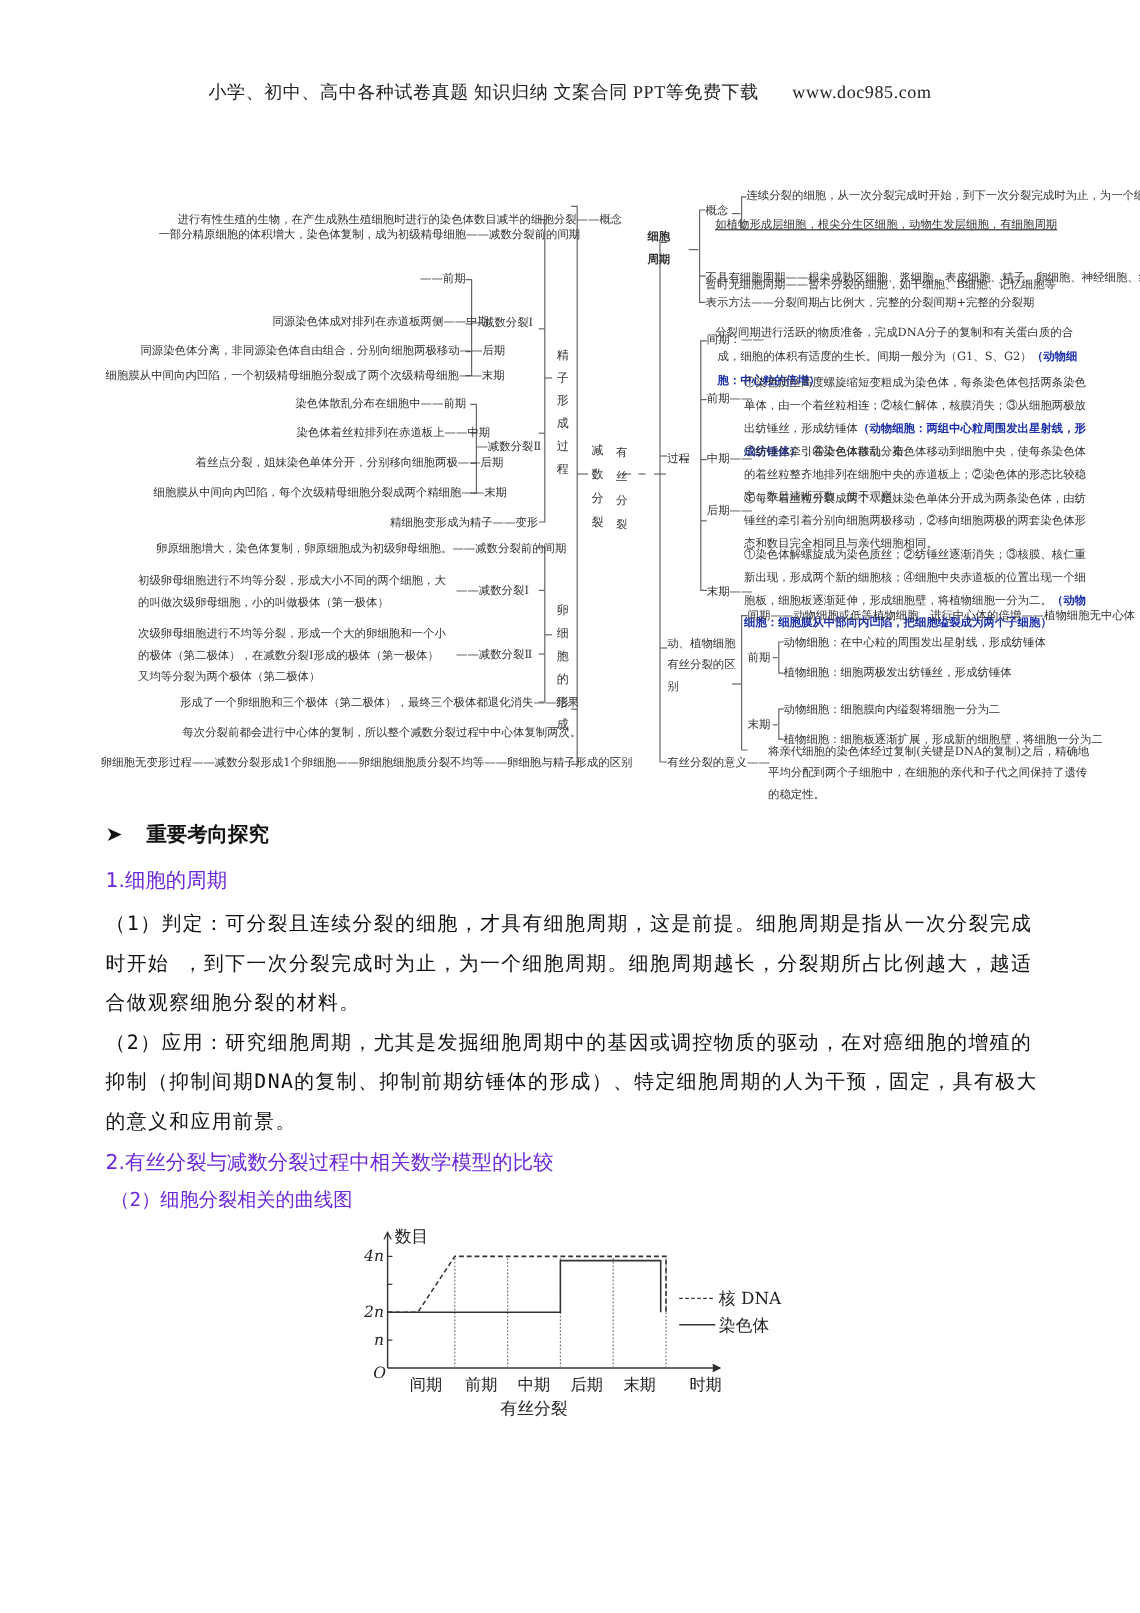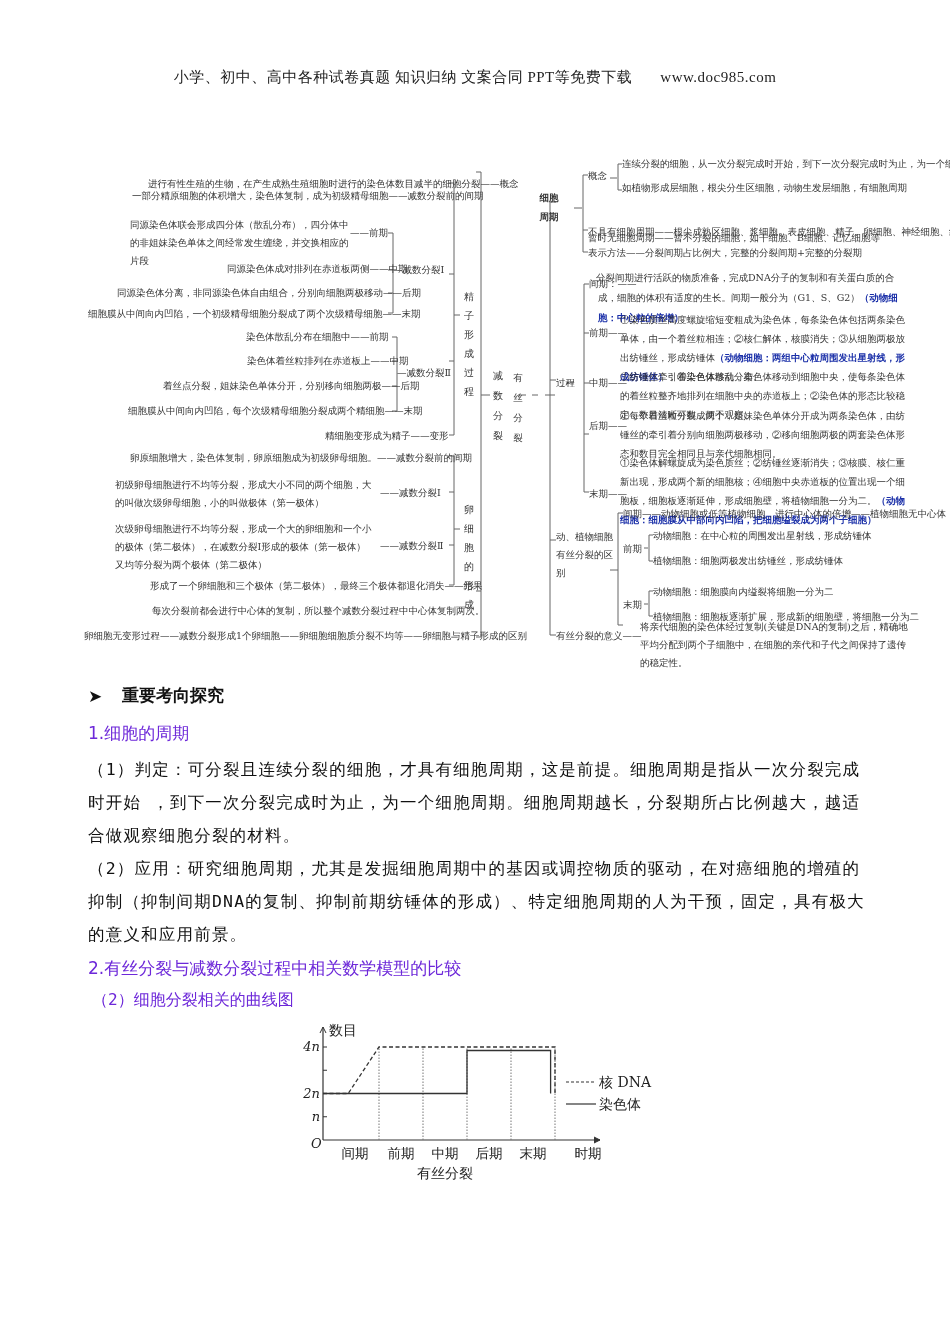"如植物形成层细胞，根尖分生区细胞，动物生发层细胞，有细胞周期" div.t { left: 542px -> 516px; text-decoration: none -> underline }
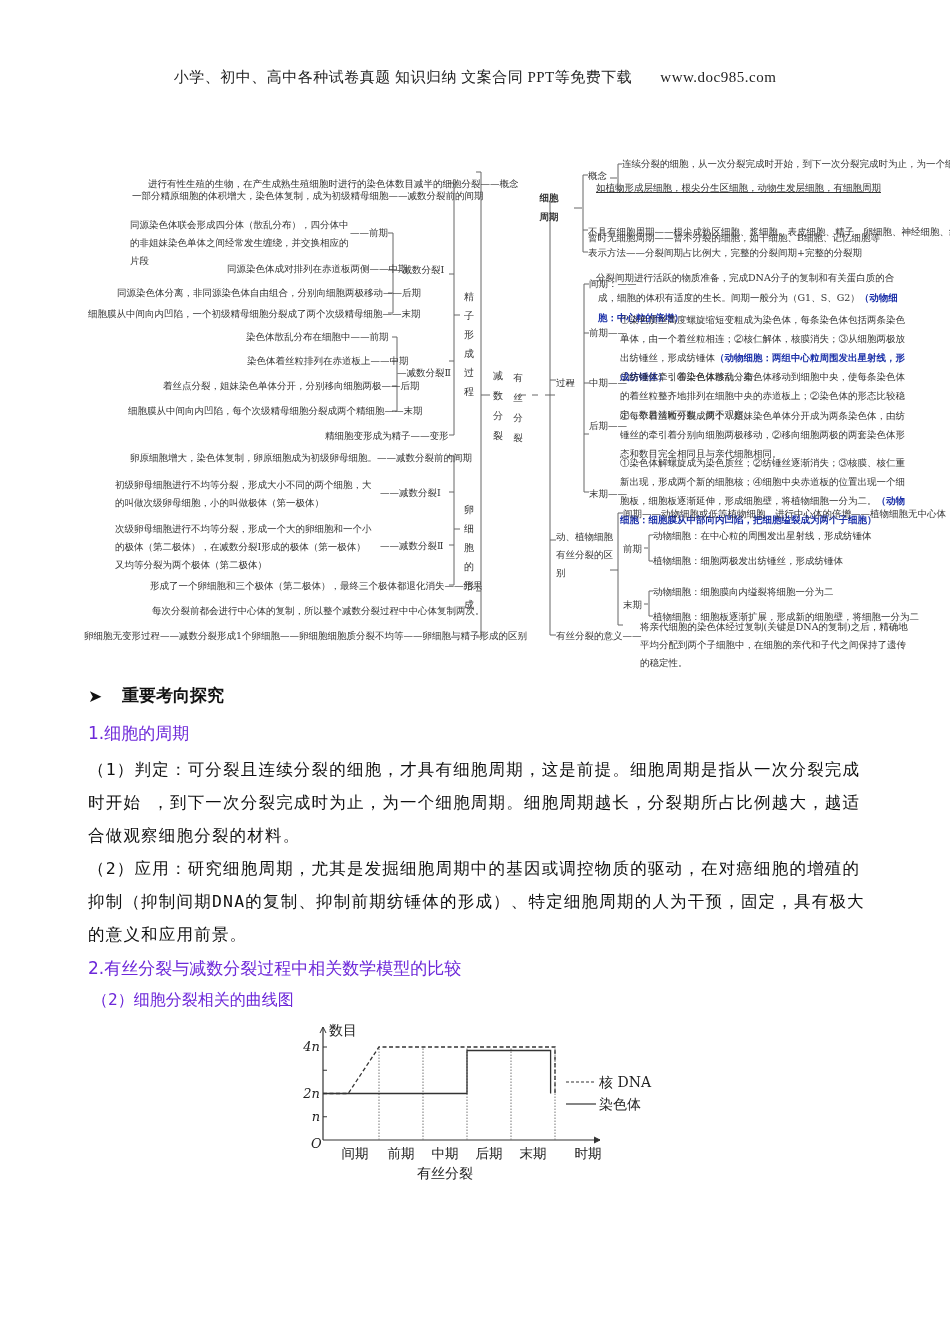"同源染色体联会形成四分体（散乱分布），四分体中的非姐妹染色单体之间经常发生缠绕，" div.t { html: <div>同源染色体联会形成四分体（散乱分布），四分体中的非姐妹染色单体之间经常发生缠绕，并交换相应的片段</div> -> none }
